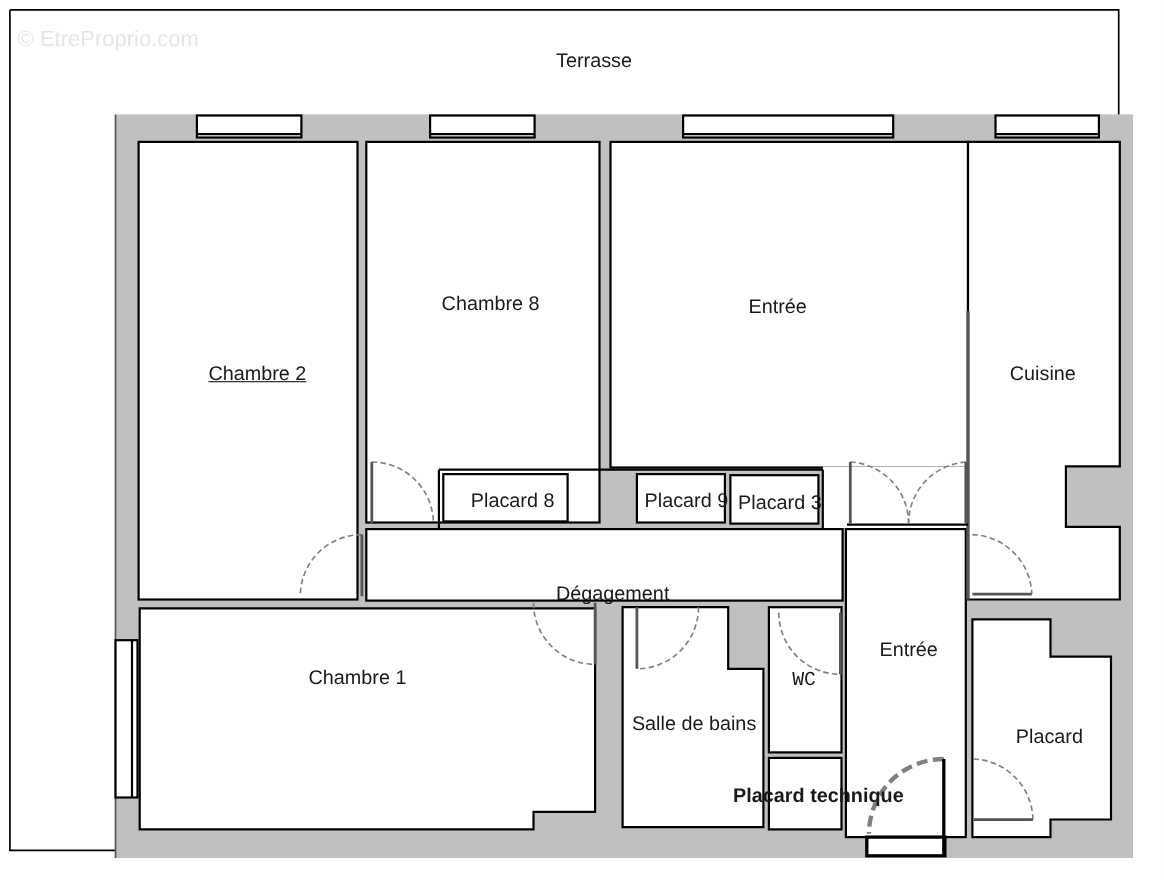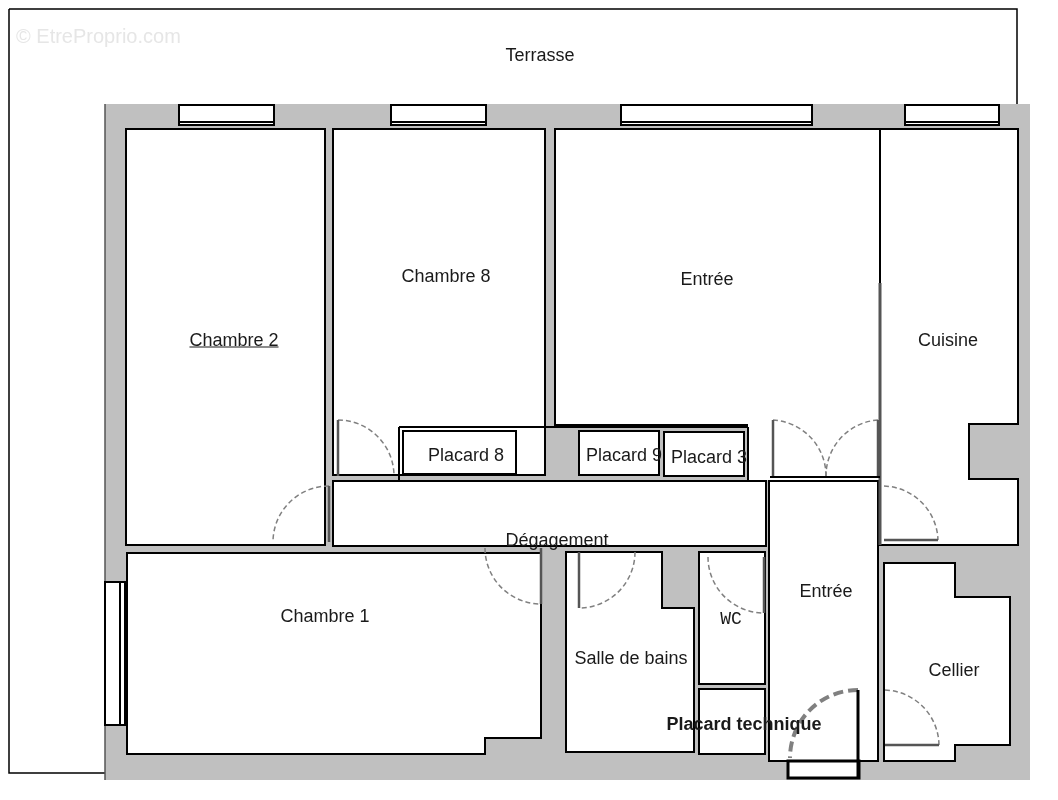"Cellier" div.lbl { text: Cellier -> Placard }
